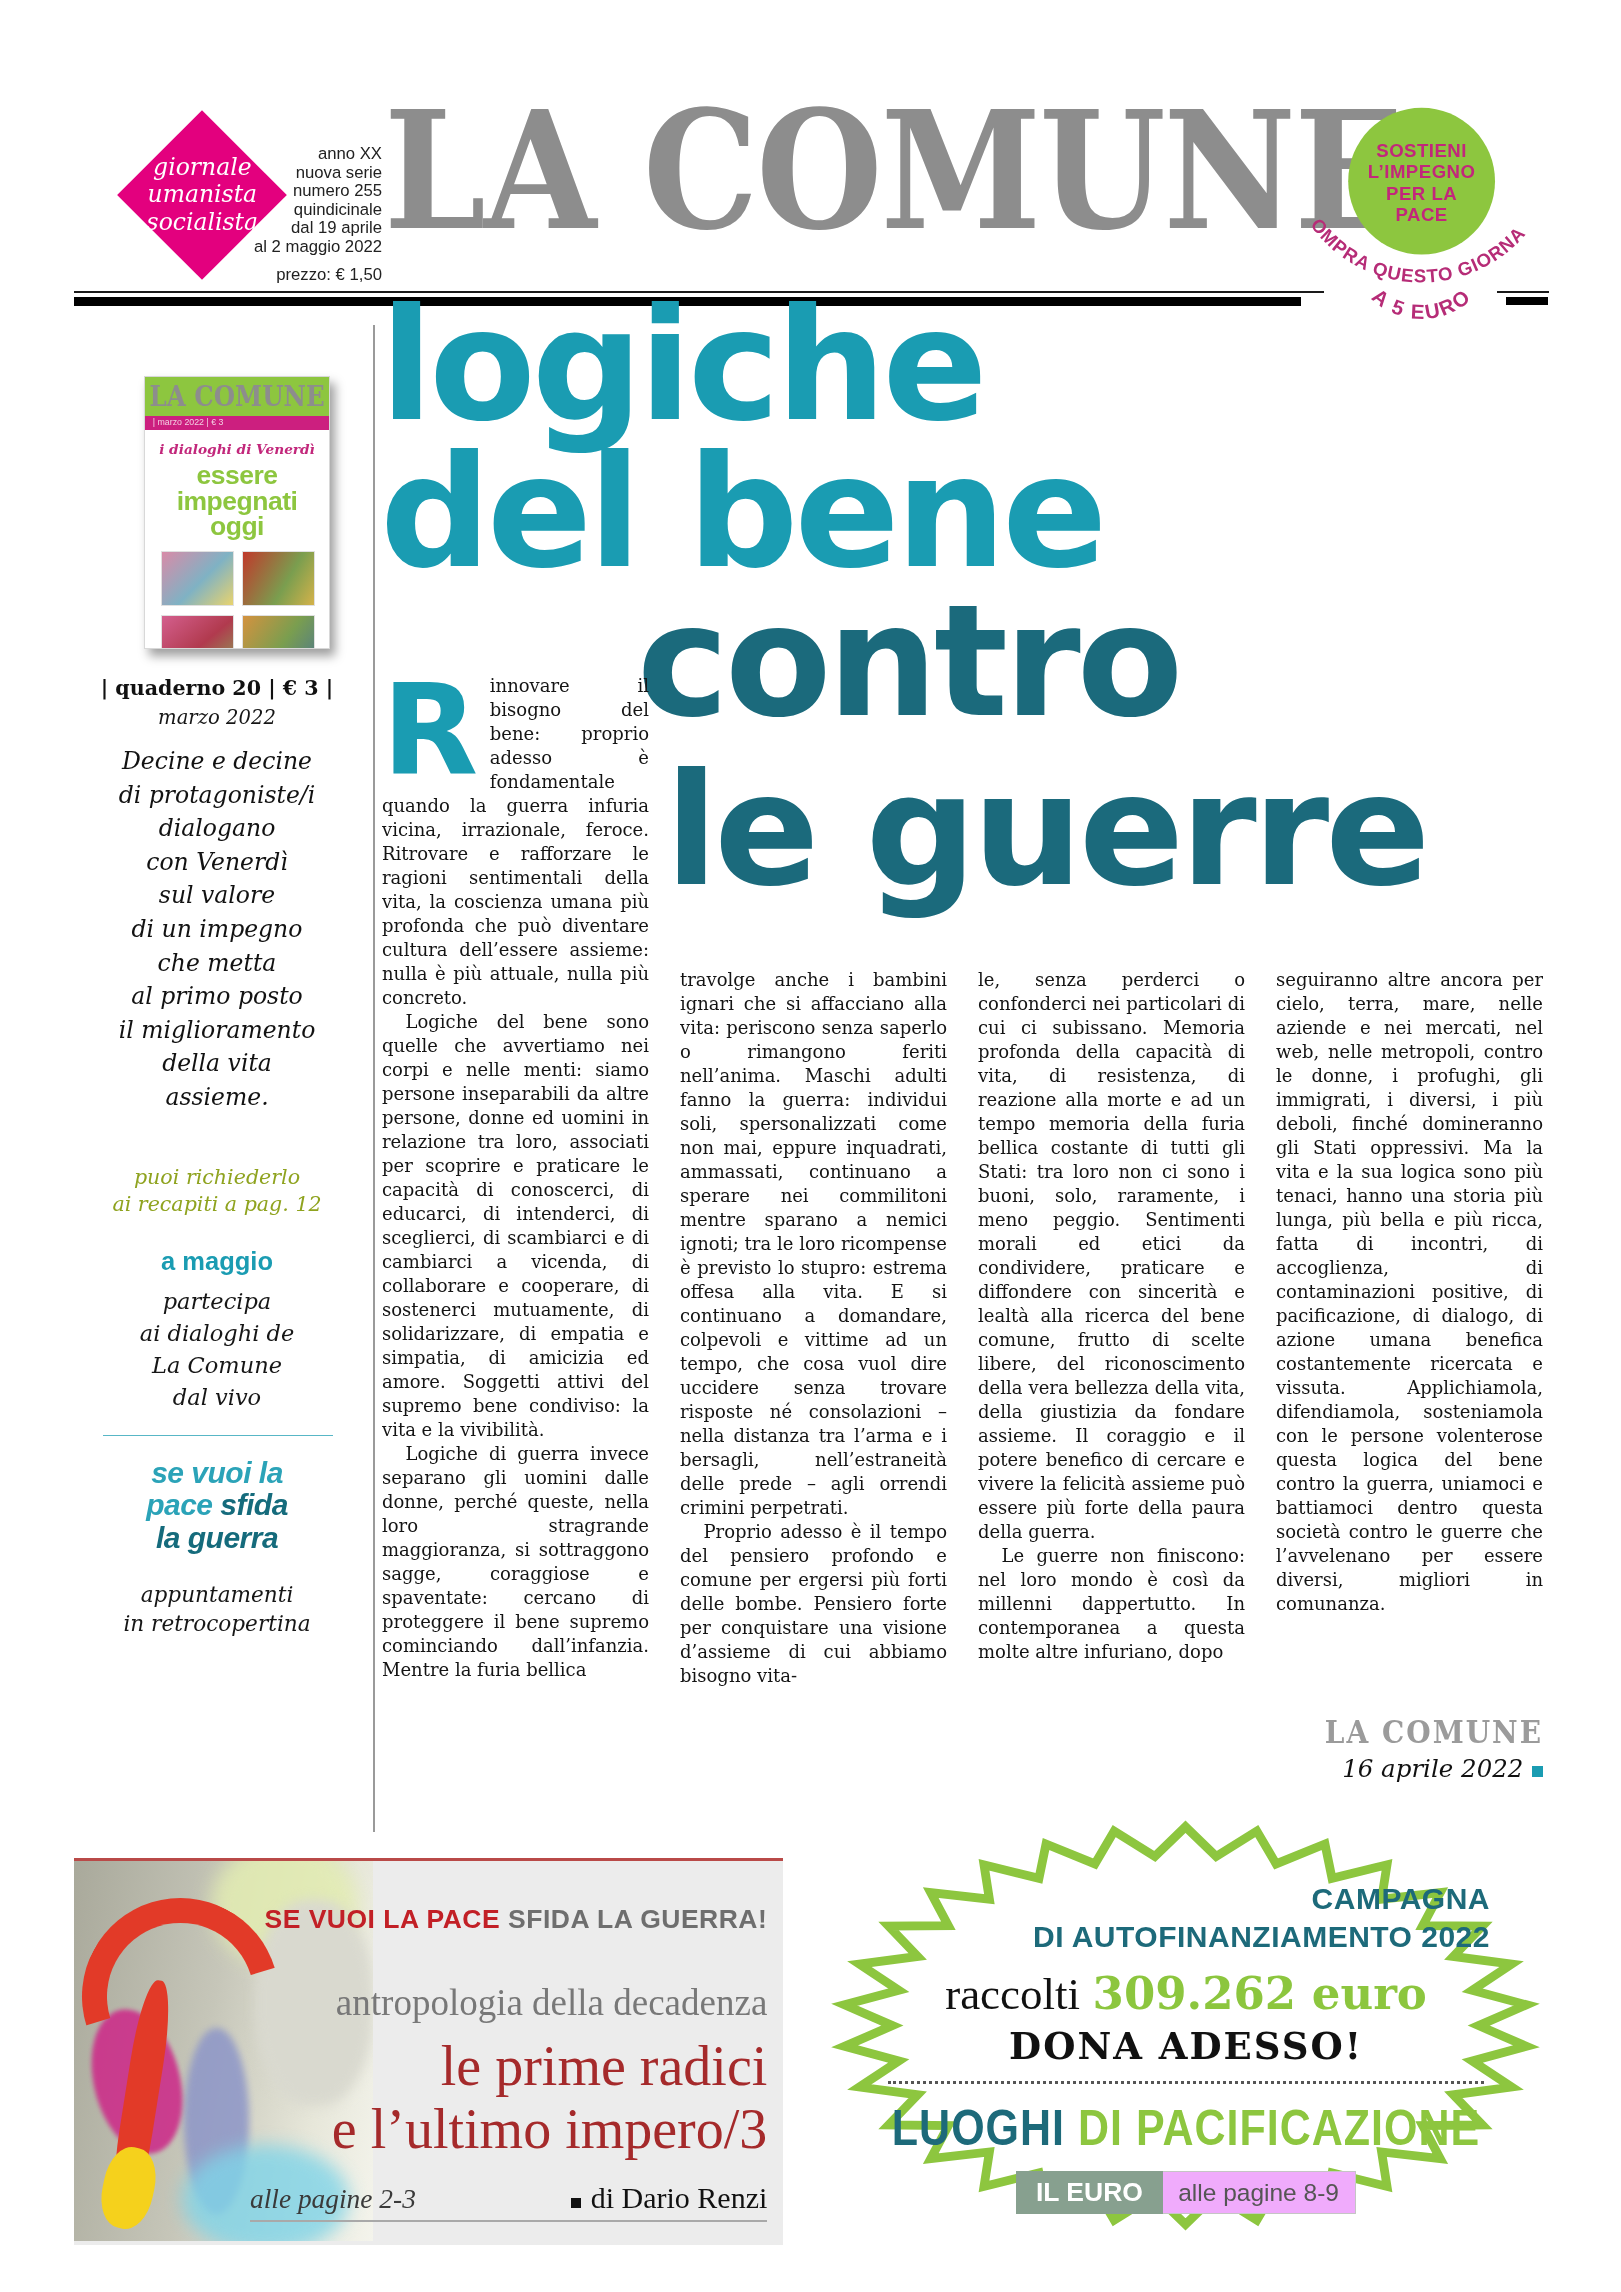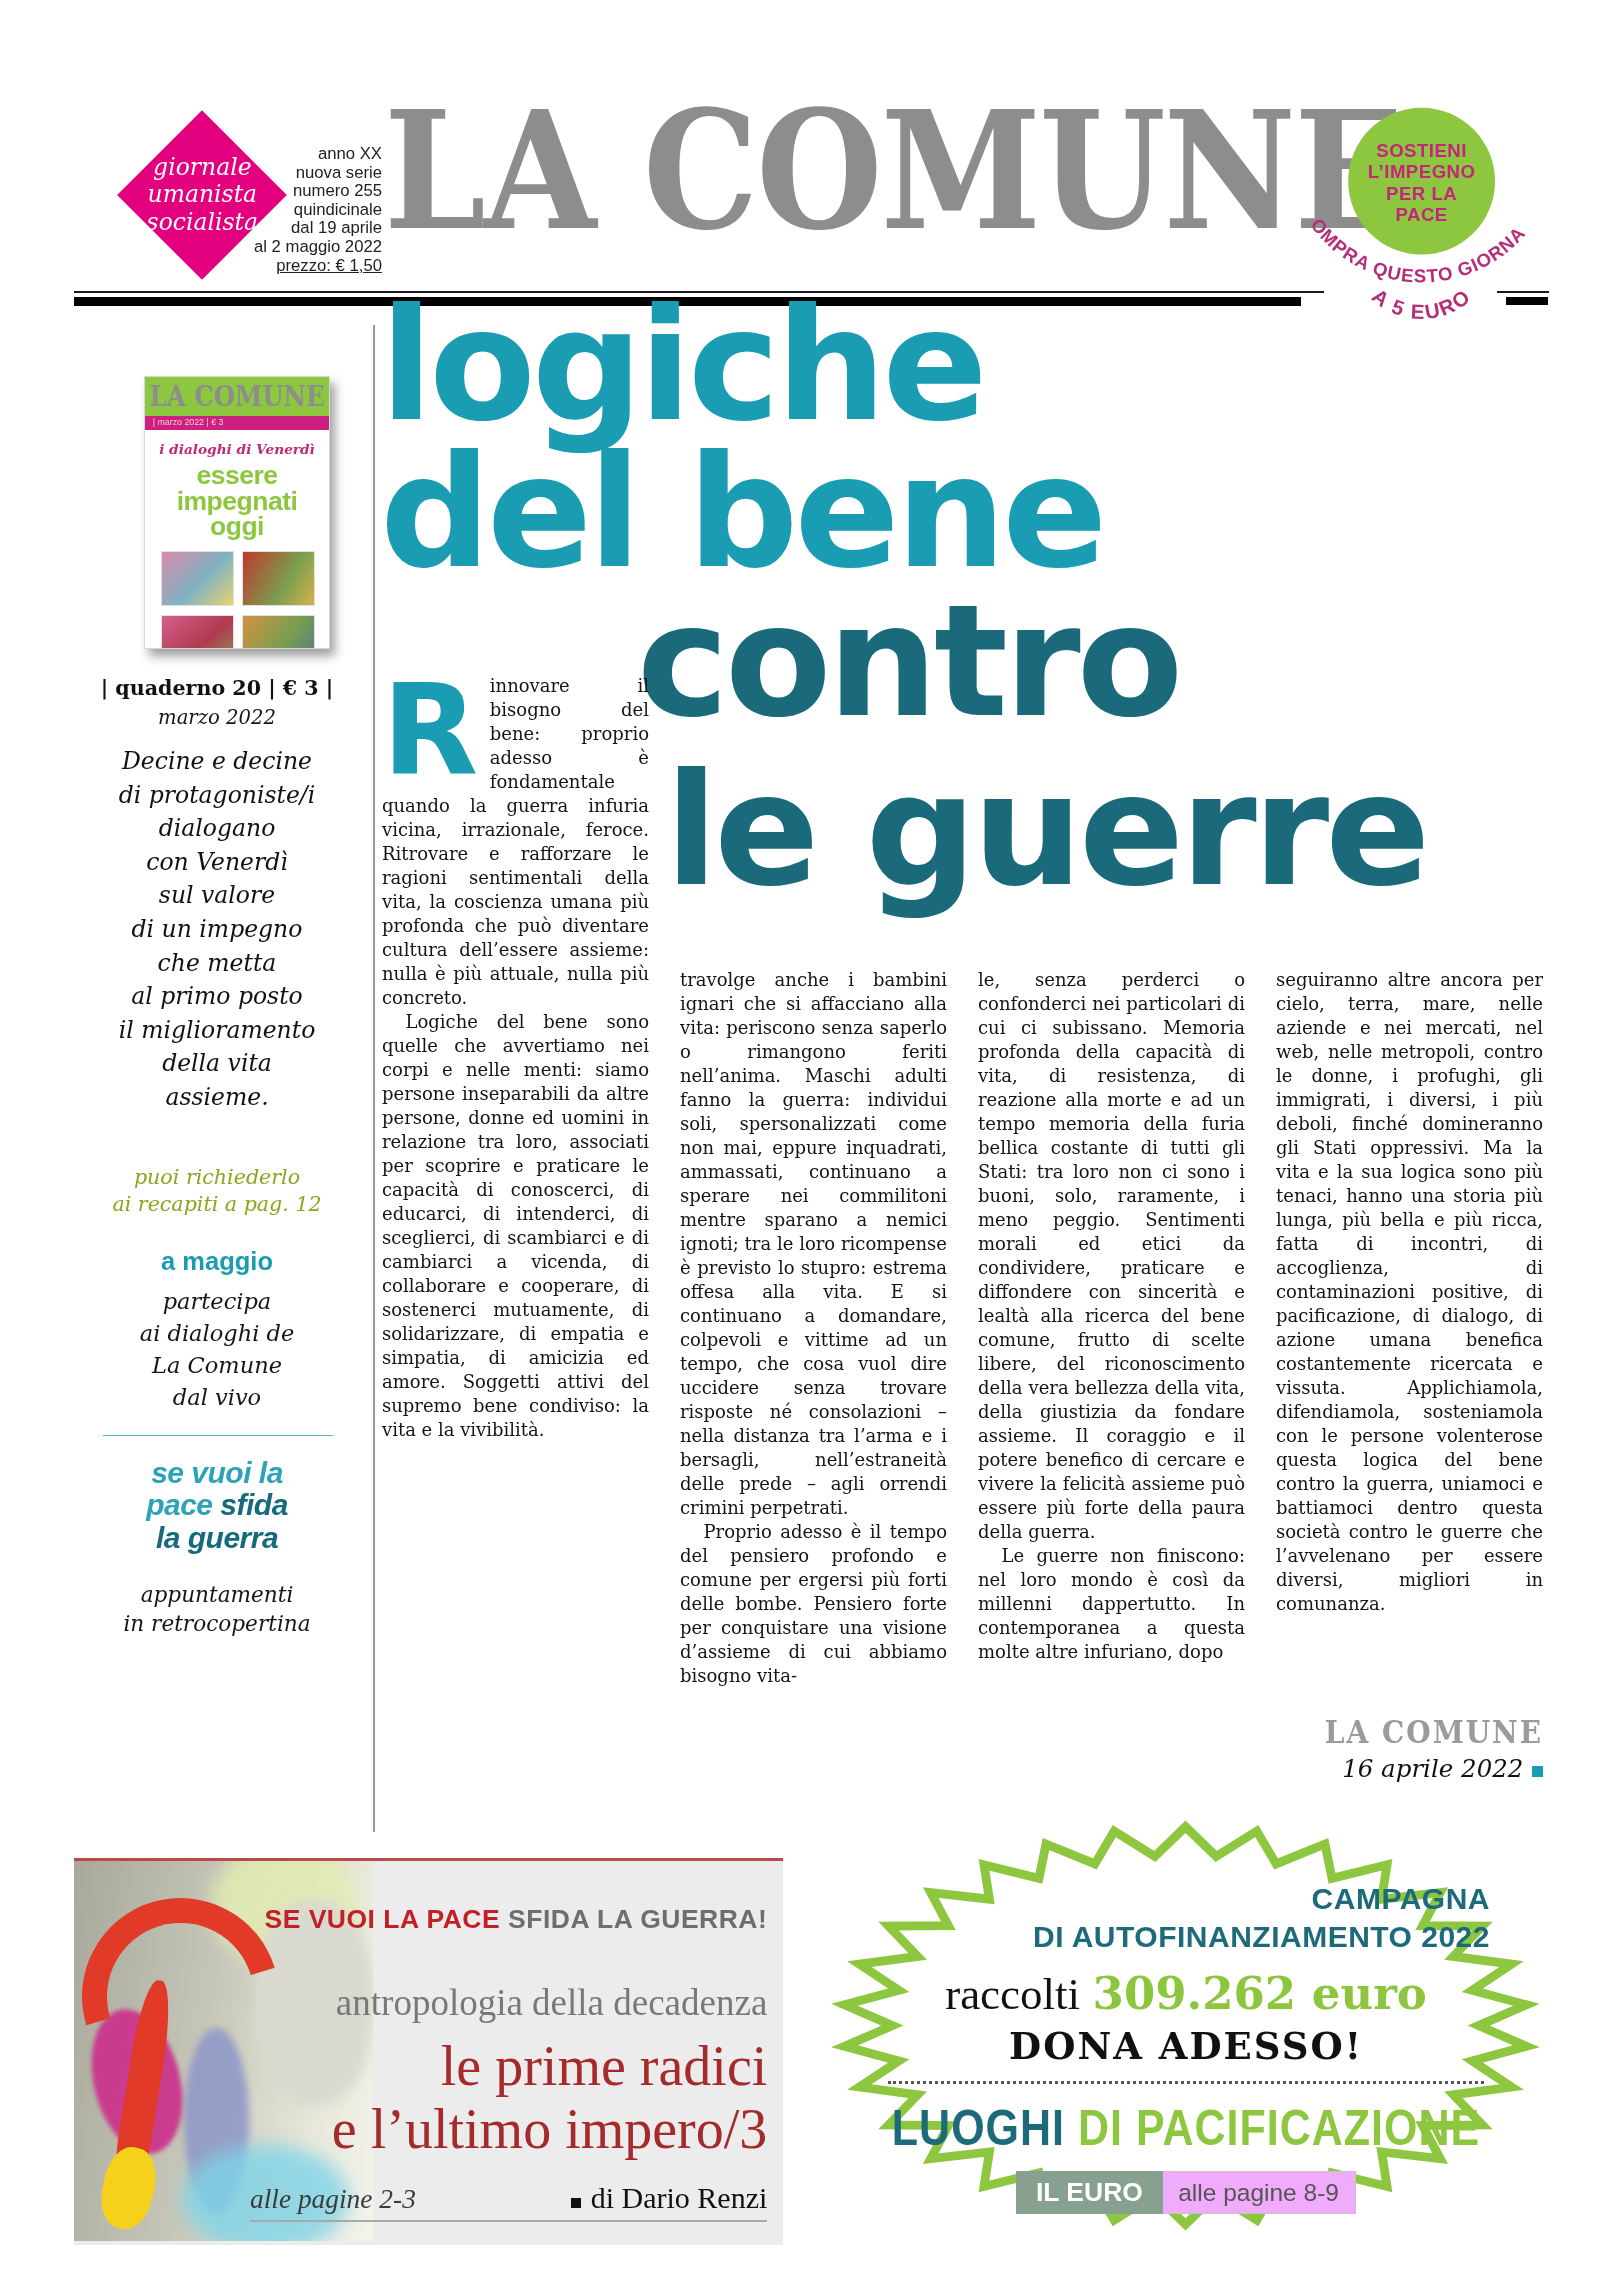"prezzo: € 1,50" .issue-info .price { margin-top: 0 -> 9px; text-decoration: underline -> none }
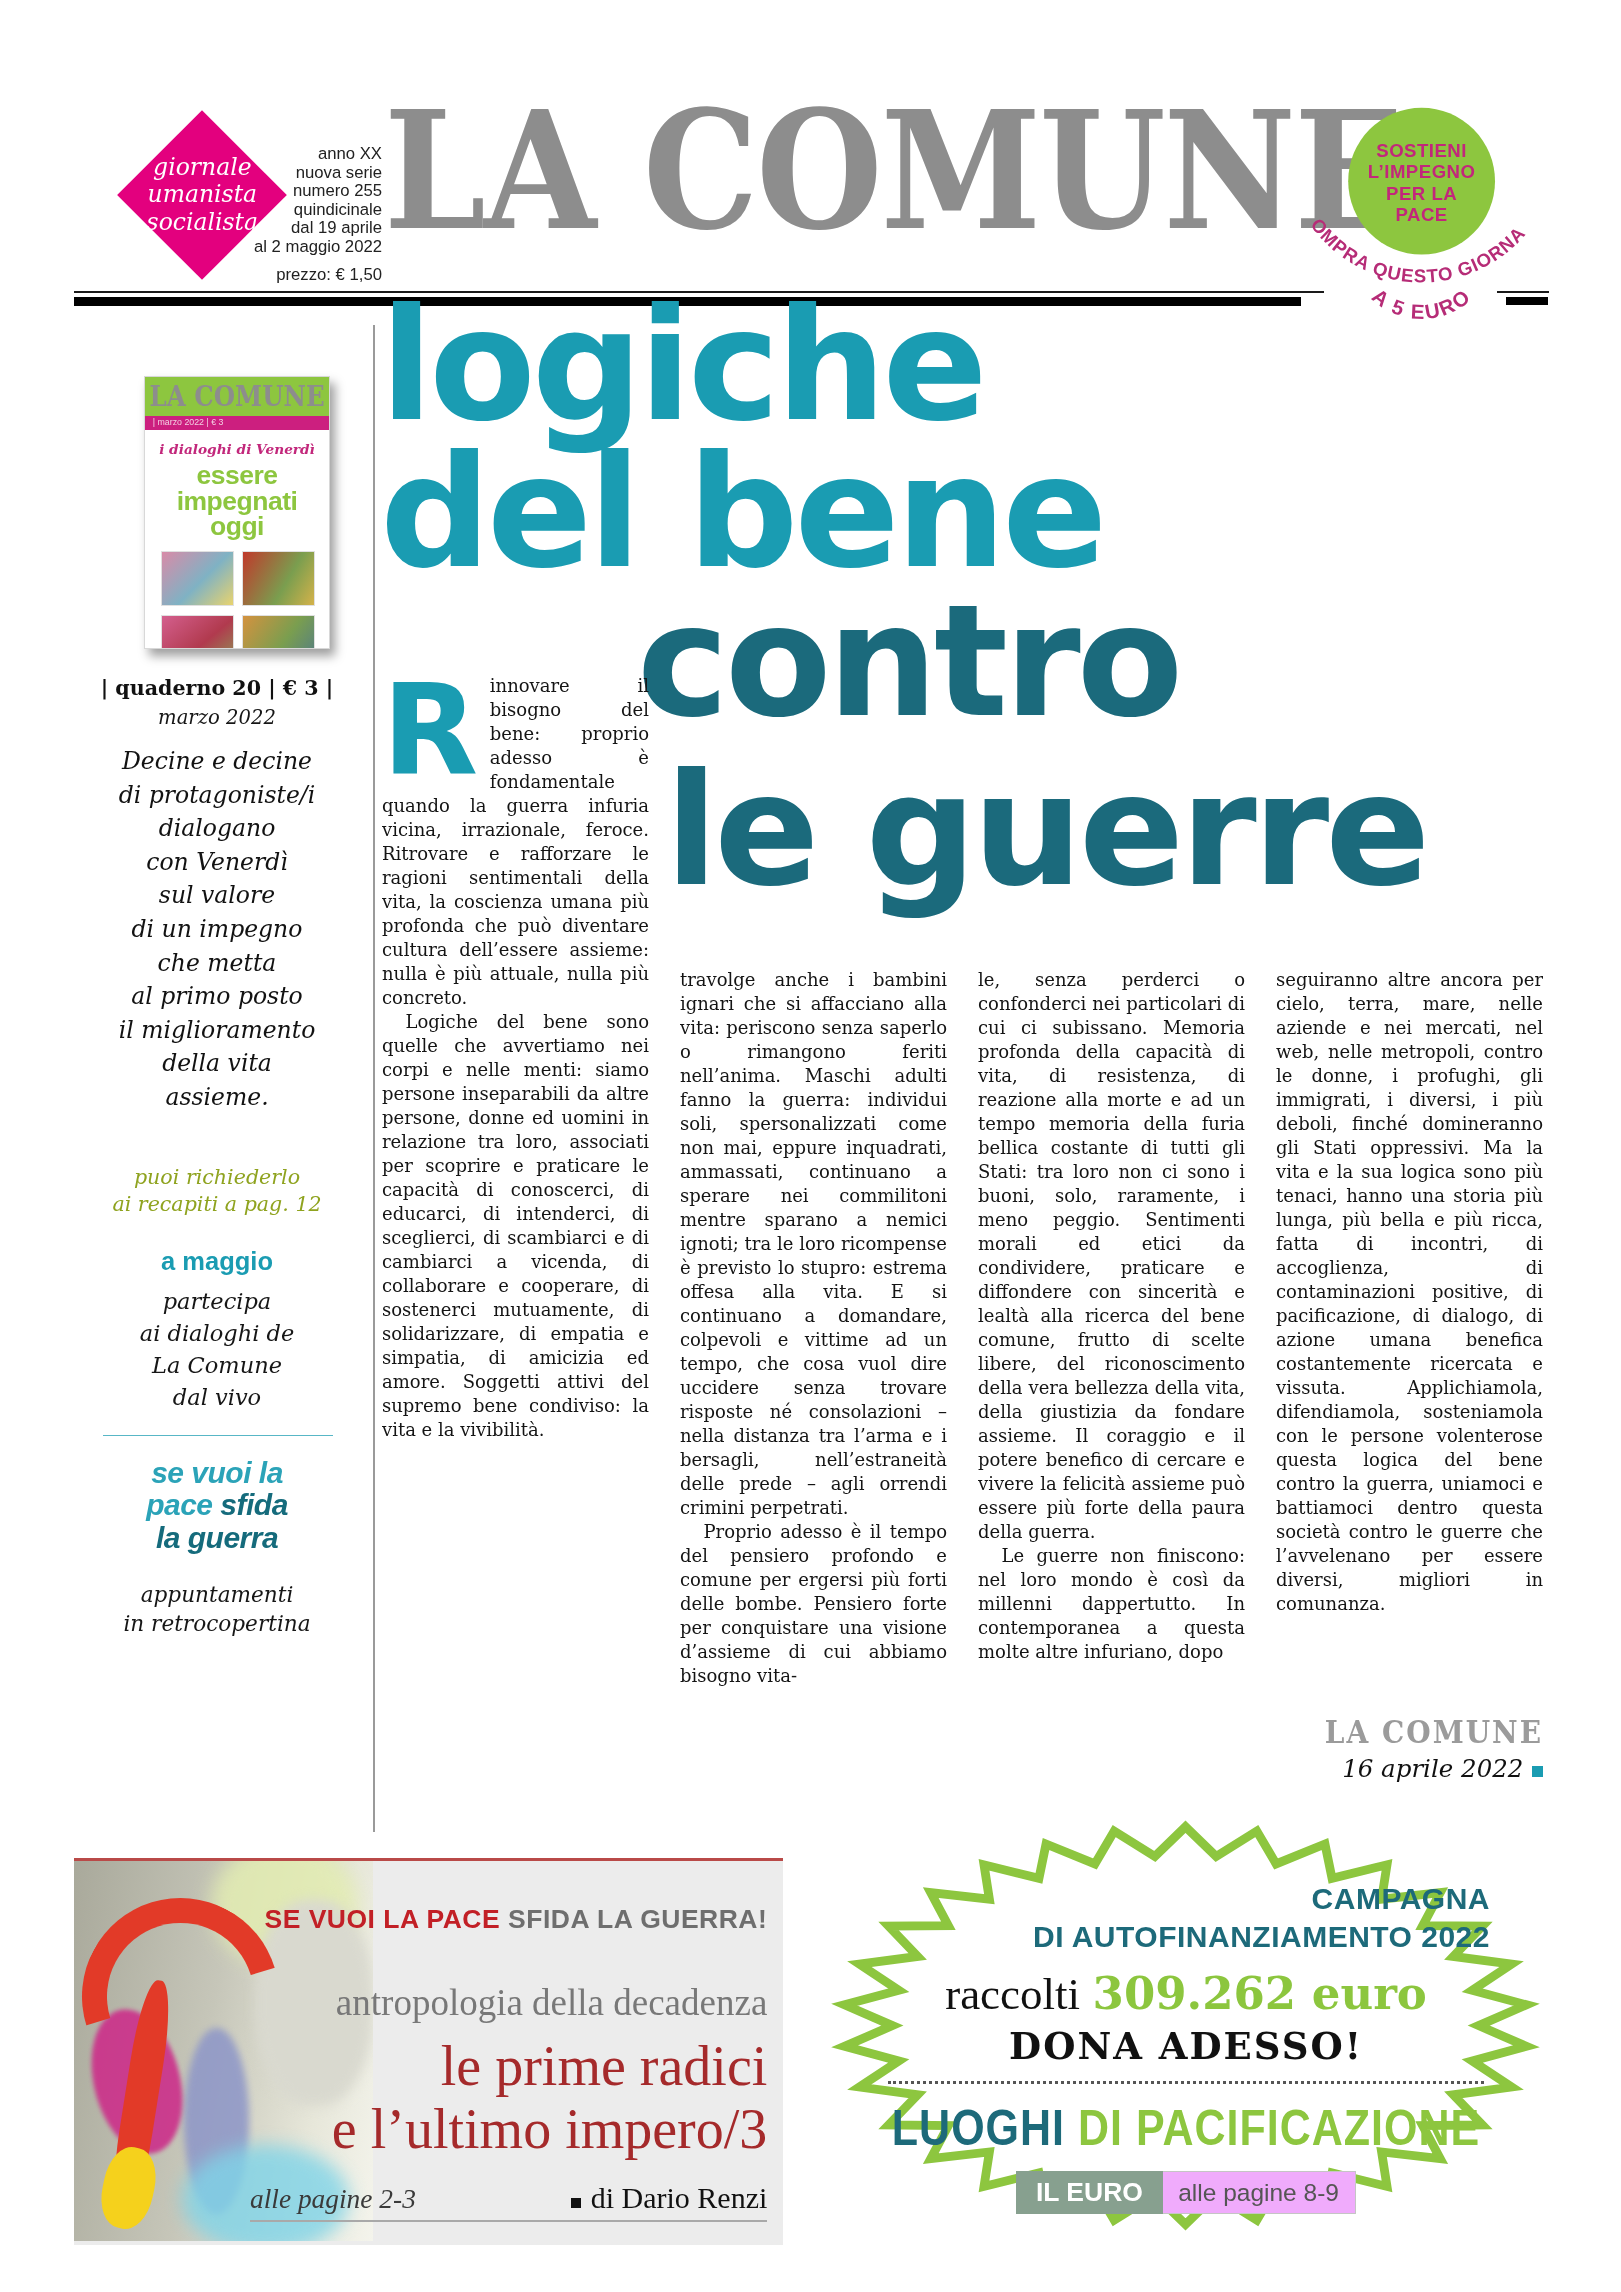"Logiche di guerra invece separano" p.ind { html: none -> <p>Logiche di guerra invece separano gli uomini dalle donne, perché queste, nella loro stragrande maggioranza, si sottraggono sagge, coraggiose e spaventate: cercano di proteggere il bene supremo cominciando dall’infanzia. Mentre la furia bellica</p> }
